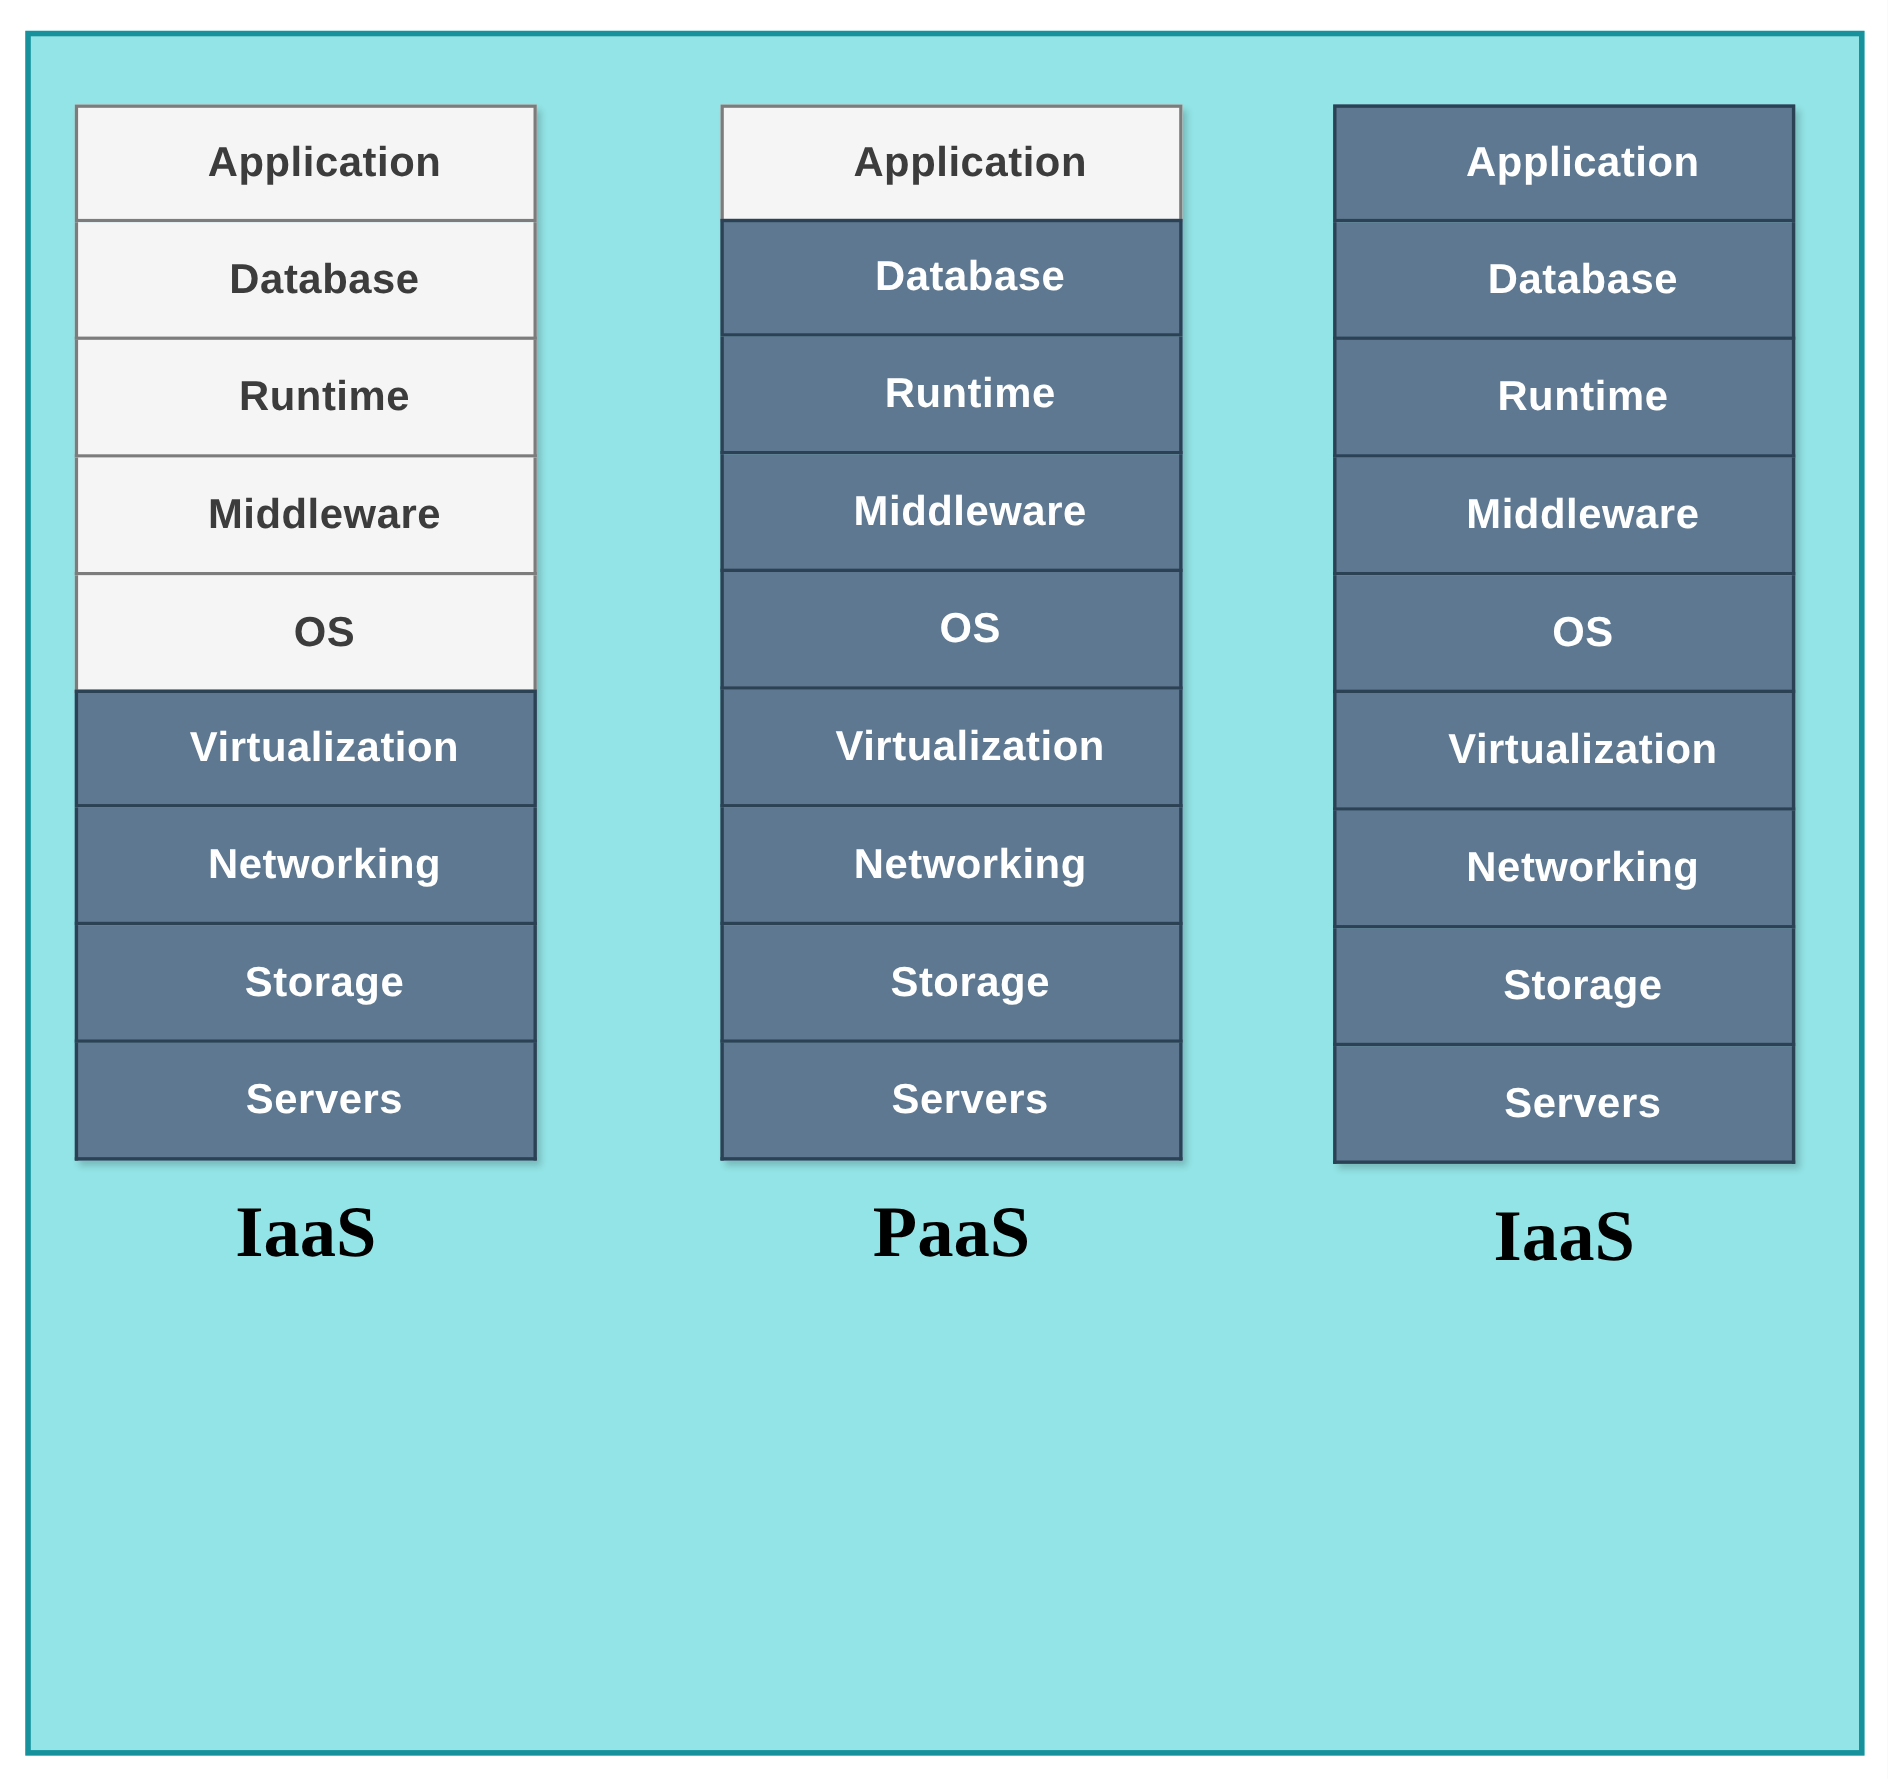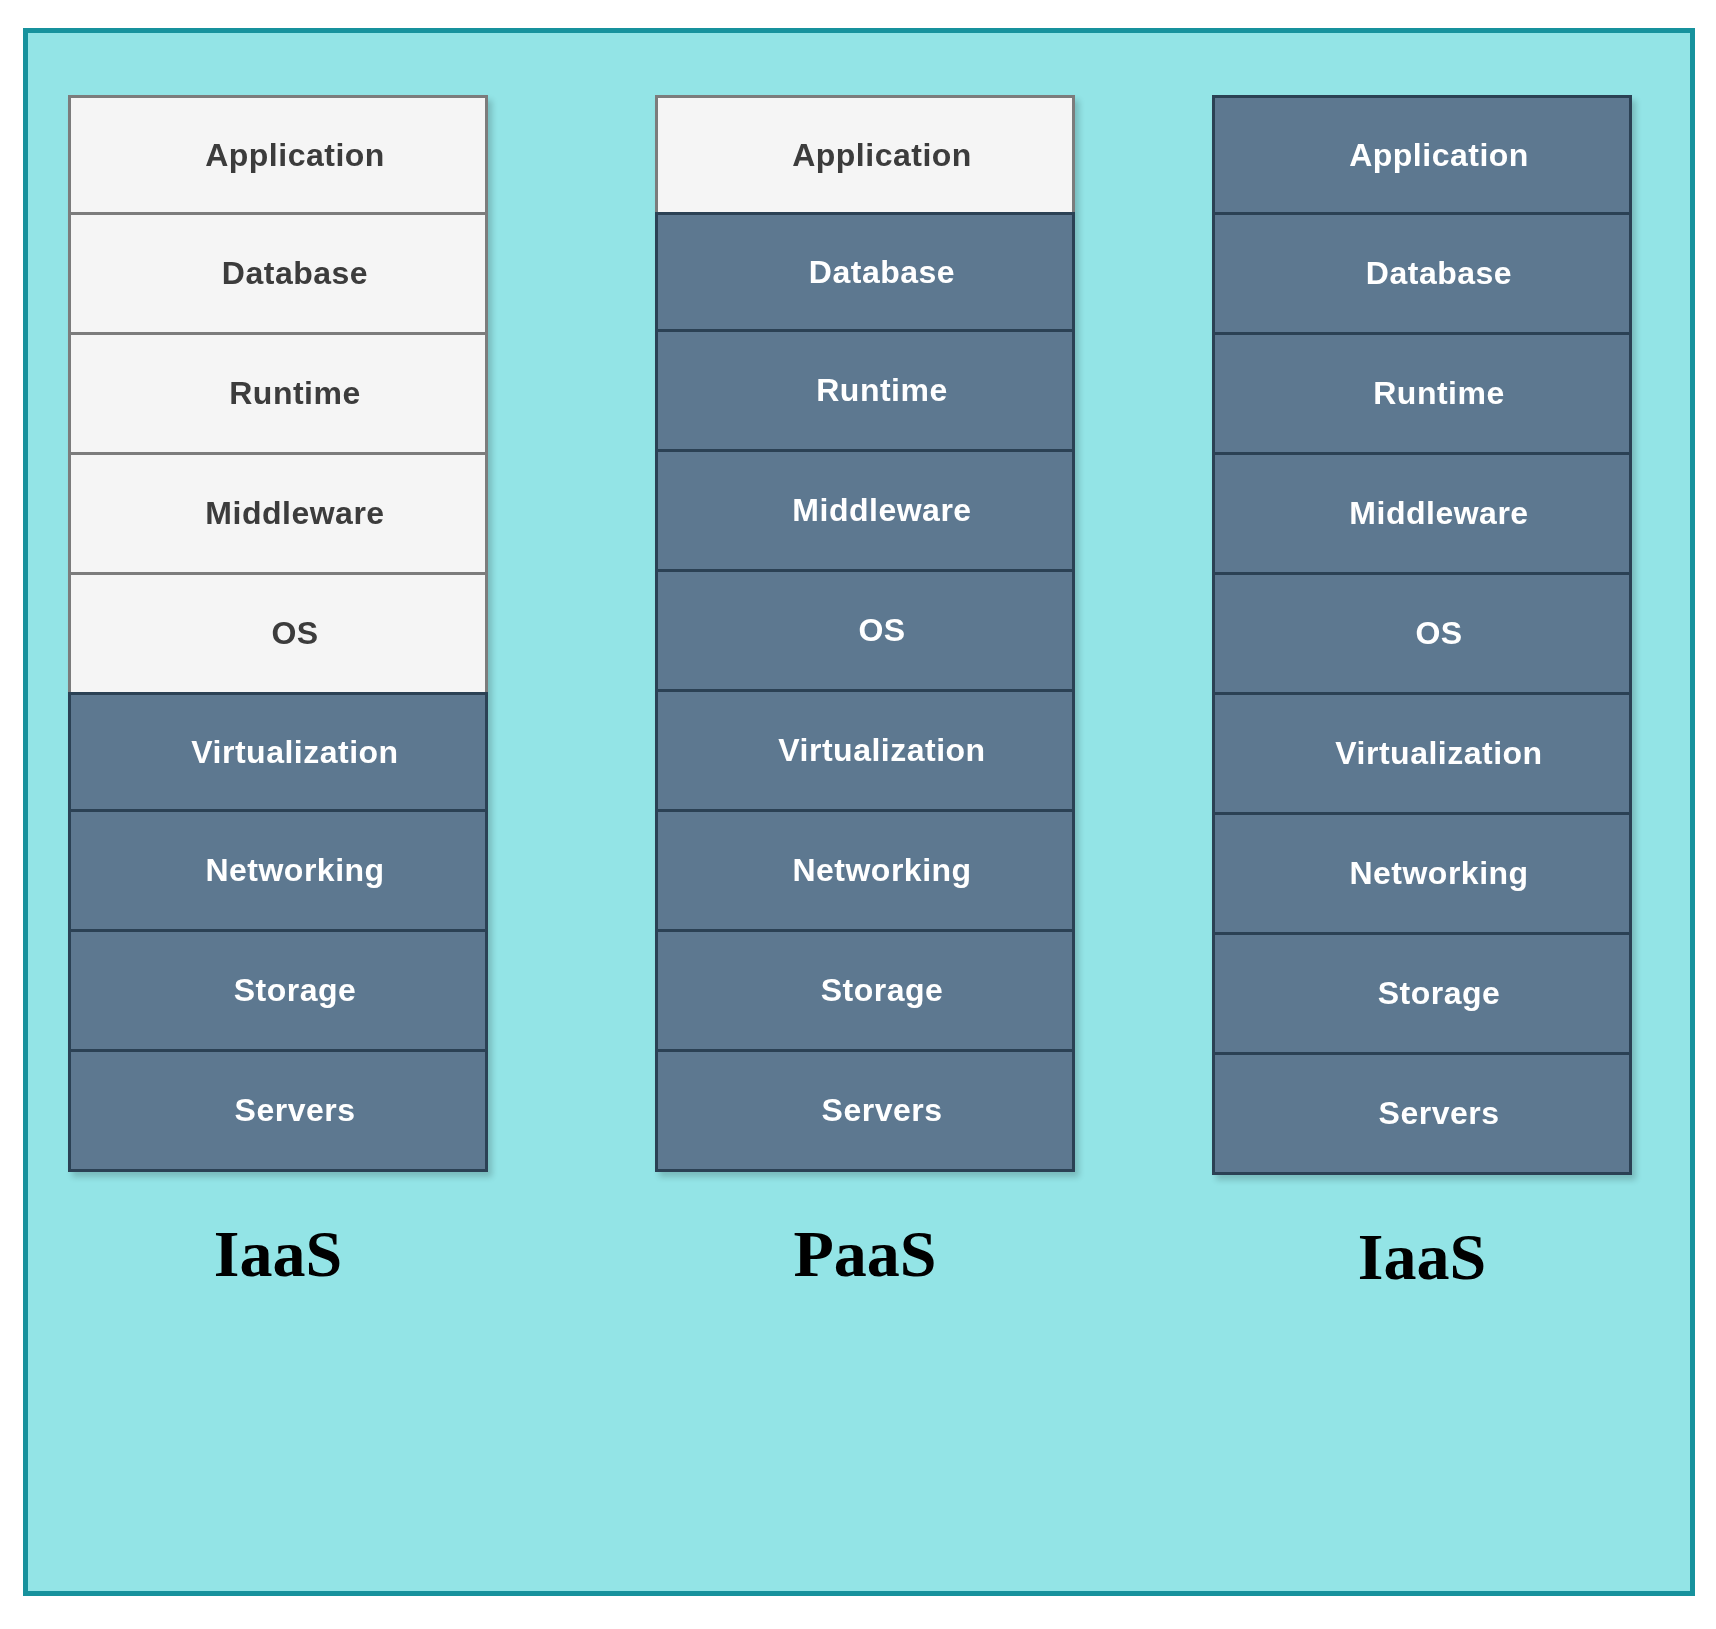"Application" .box { font-size: 32px -> 38px; height: 120px -> 107px }
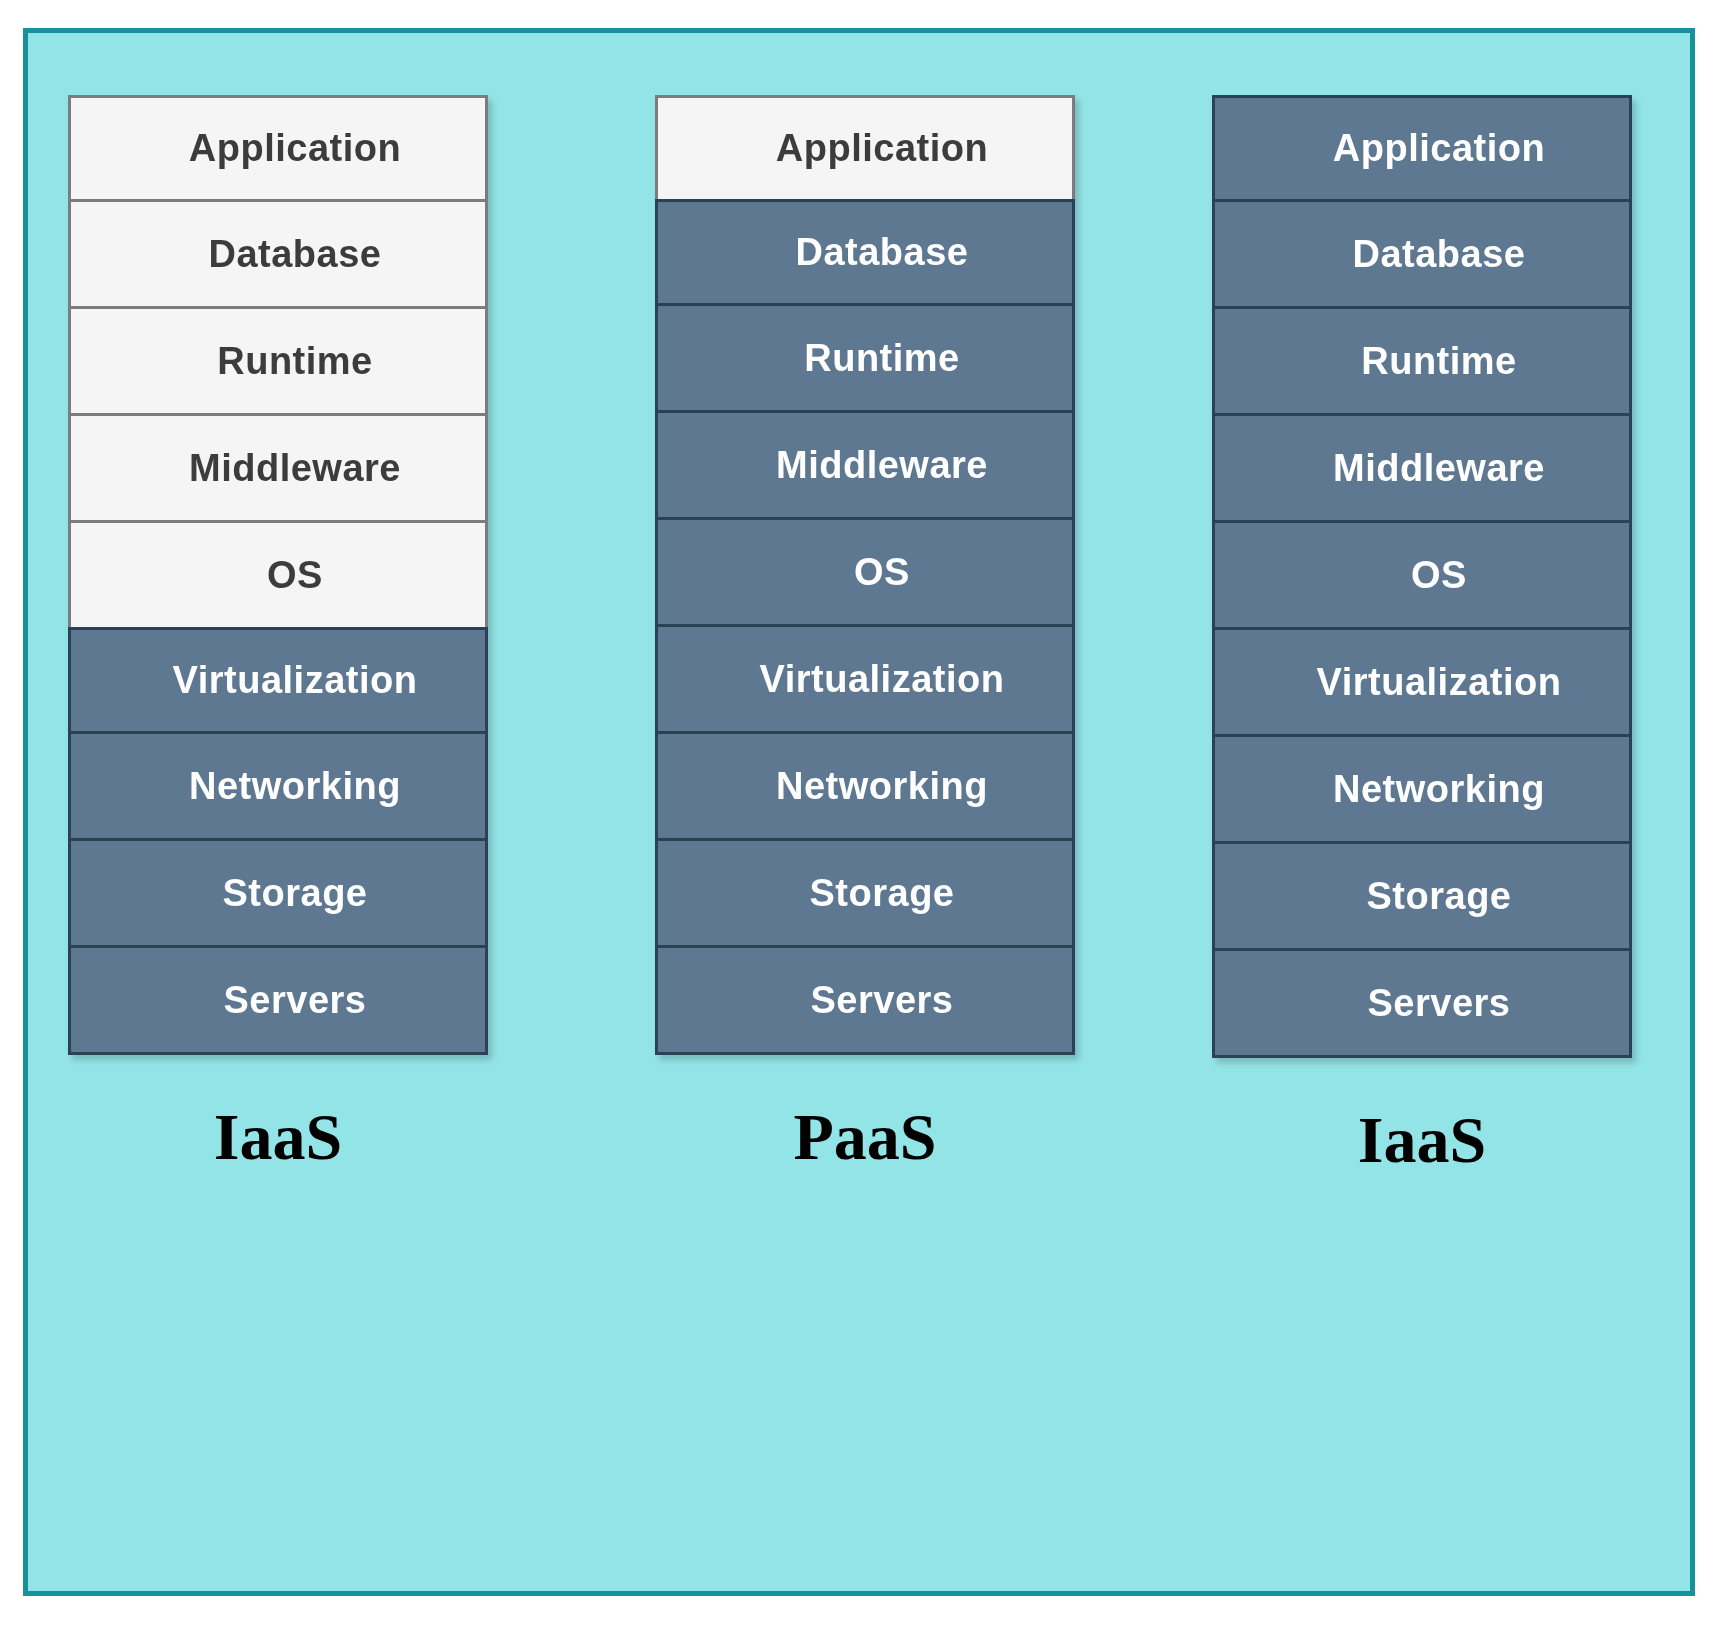"IaaS" .col-label { margin-top: 44px -> 28px }
